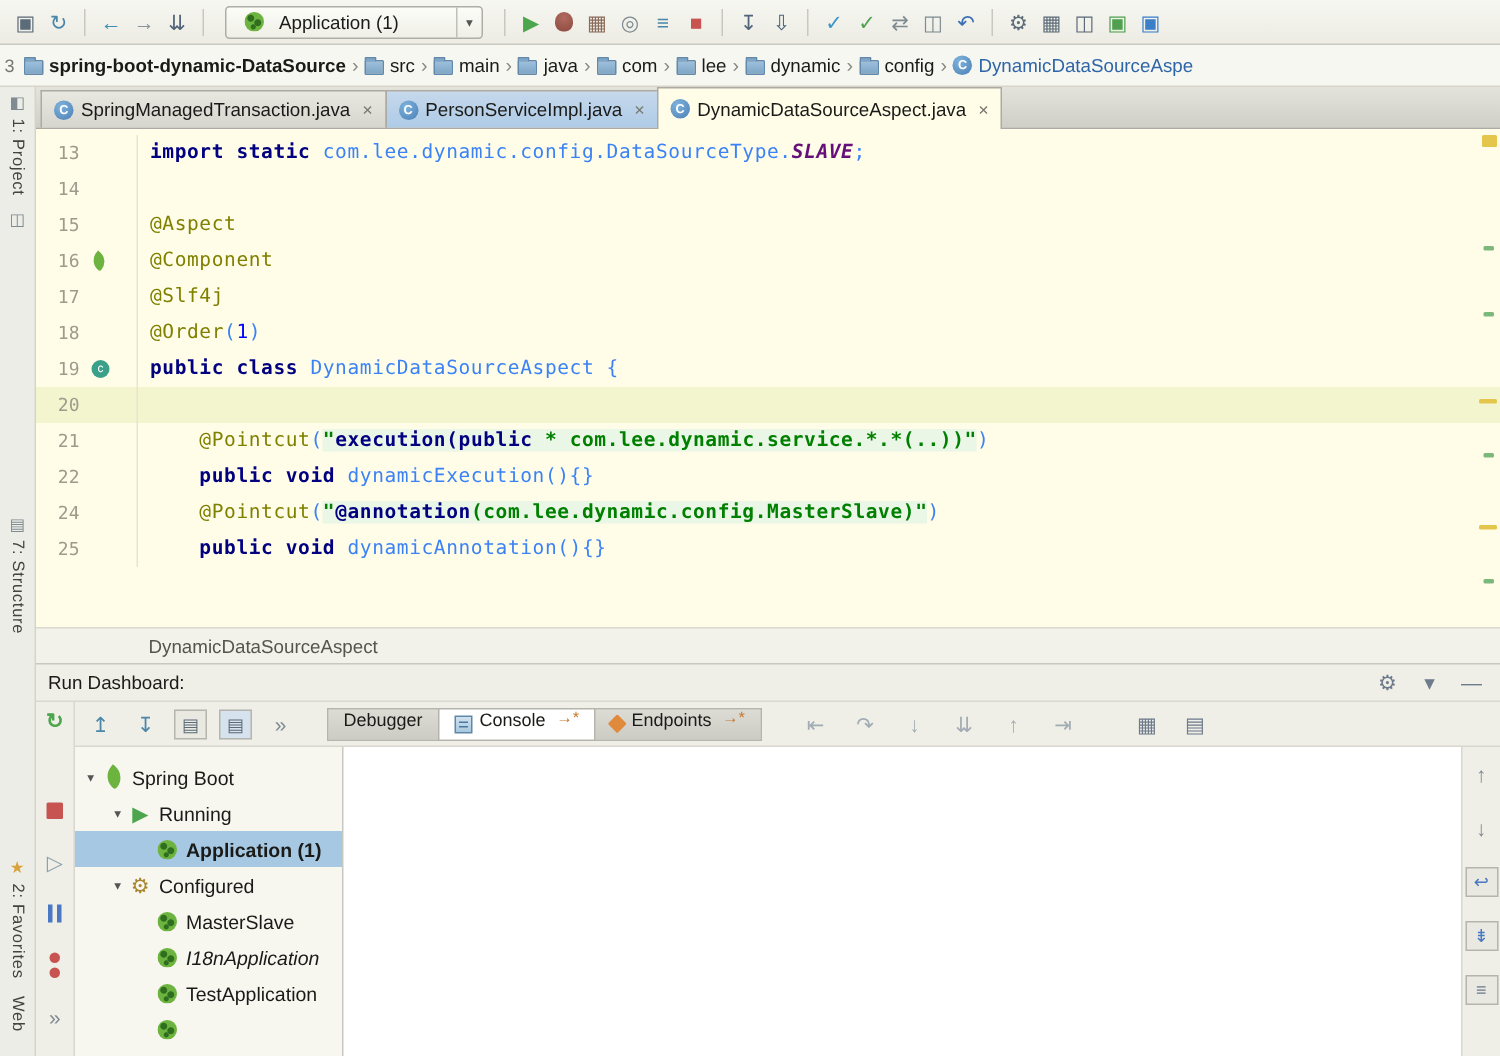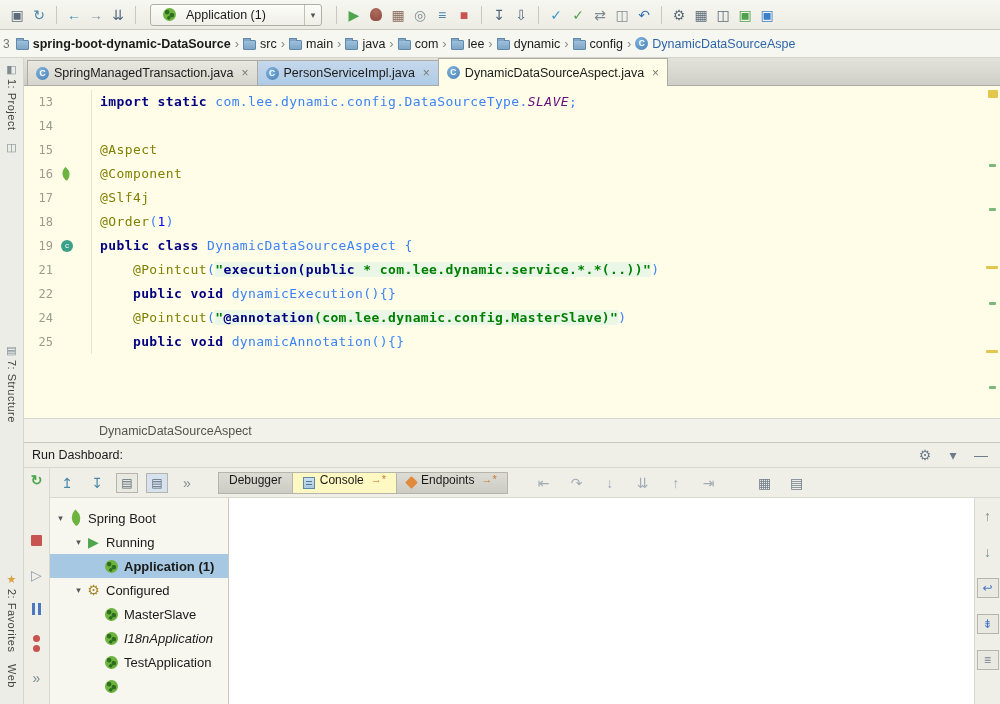"SLAVE" .seg.sf { font-weight: normal -> bold }
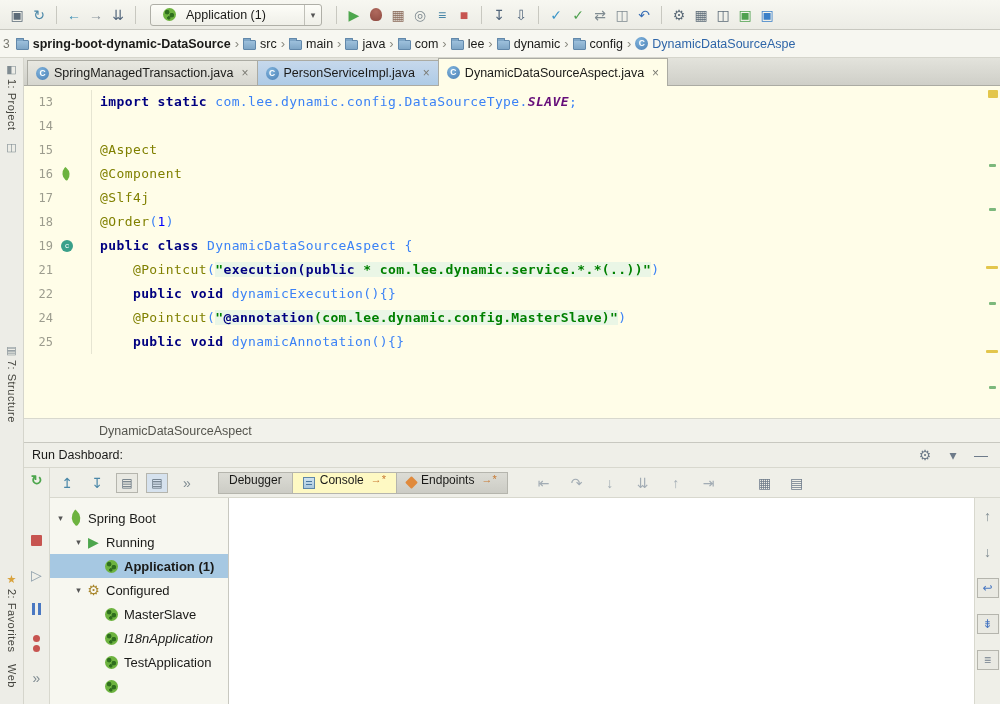"20" div.eline { html: none -> <div><span><span>20</span><span></span></span><span></span></div> }
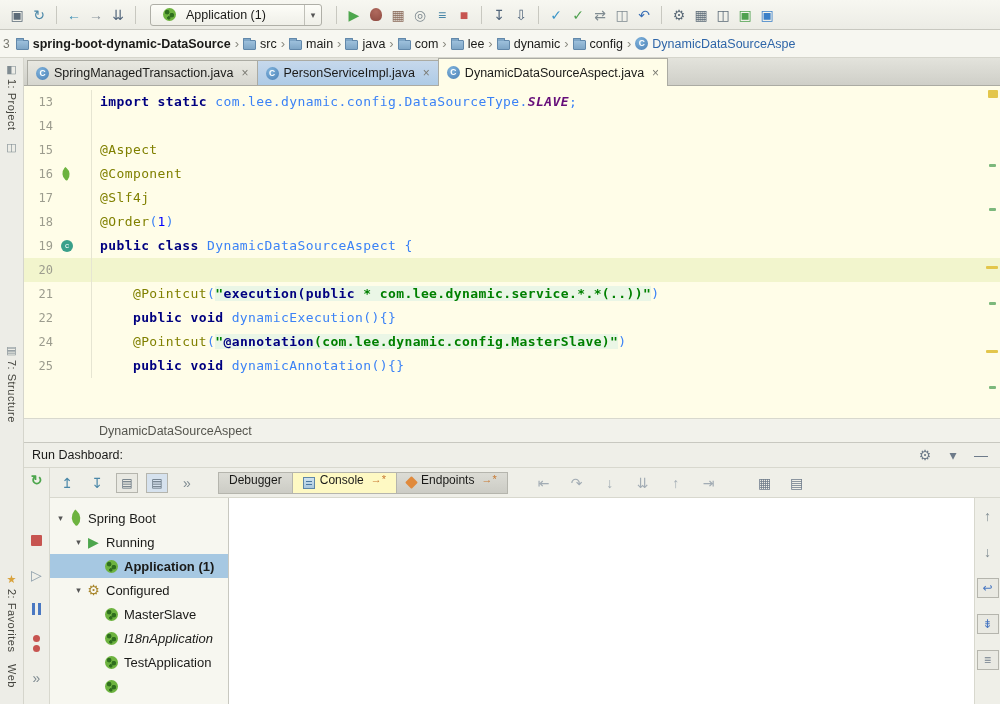"Console" .rd-tab.active { background: #fef9c3 -> #ffffff }
